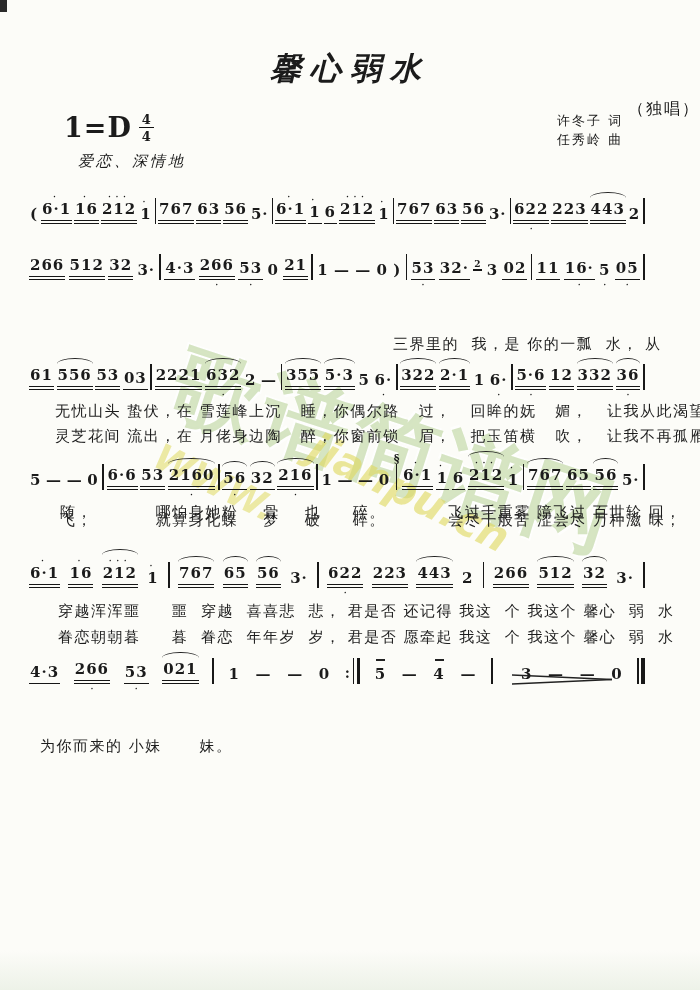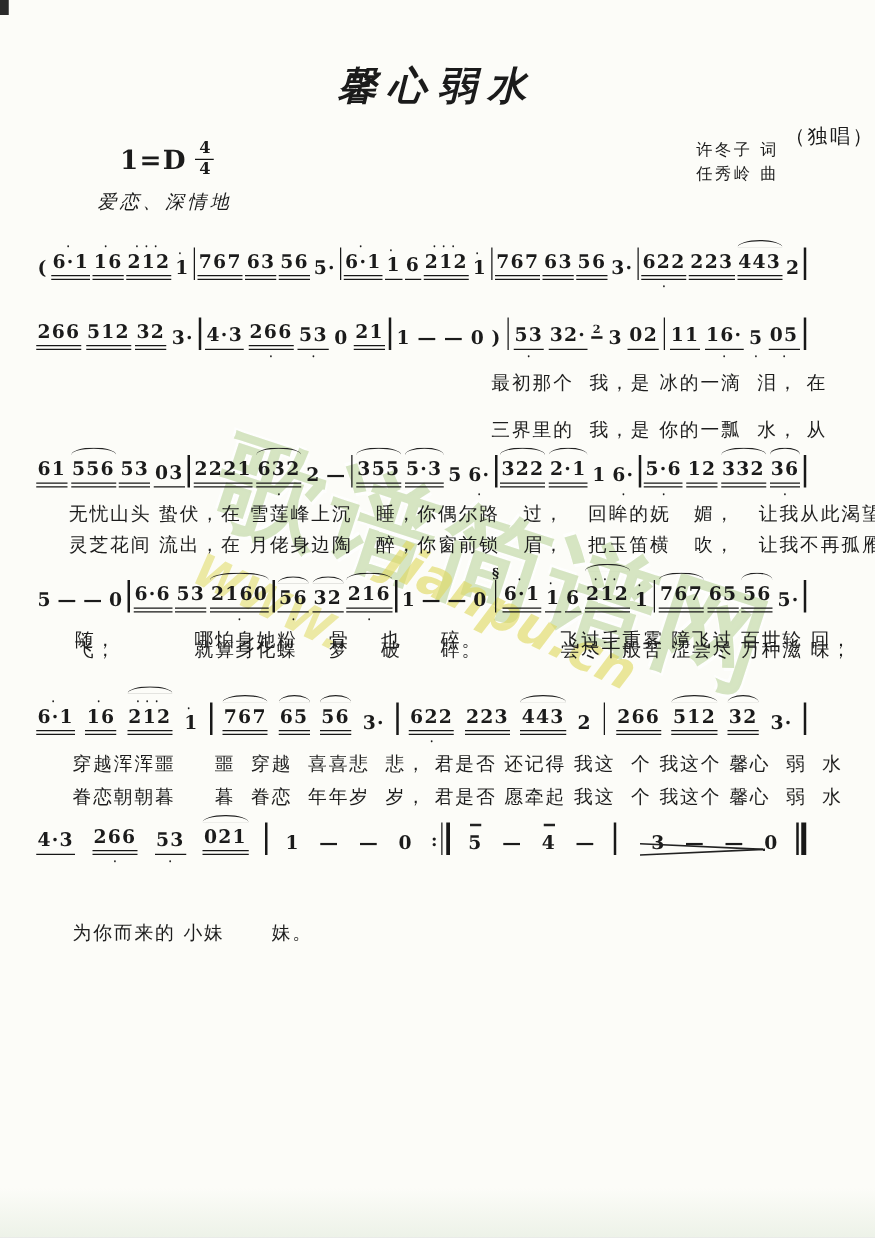"1=D" .keytxt { font-size: 21px -> 27px; margin-left: 32px -> none }
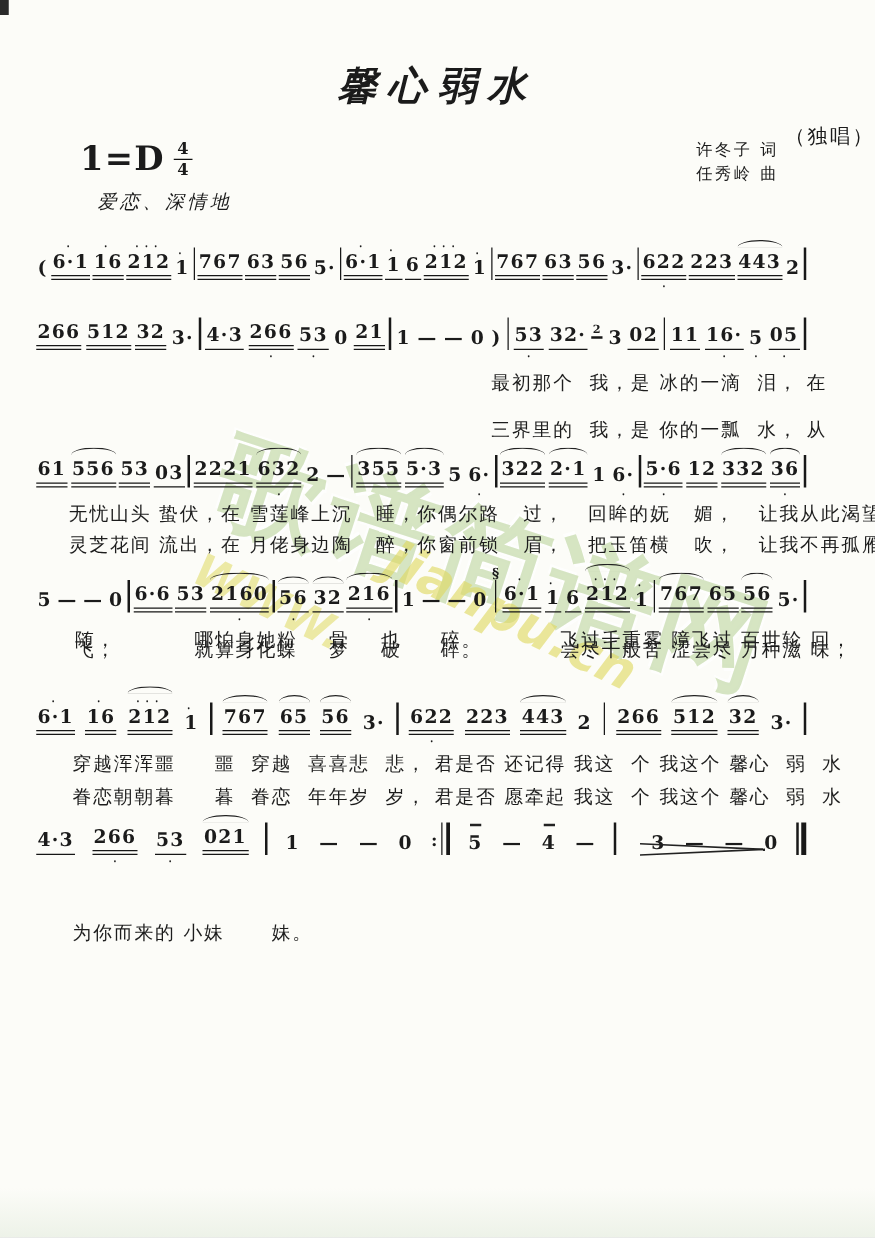"最初那个 我，是 冰的一滴 泪， 在" div.lyr { html: <div>最初那个 我，是 冰的一滴 泪， 在</div> -> none }
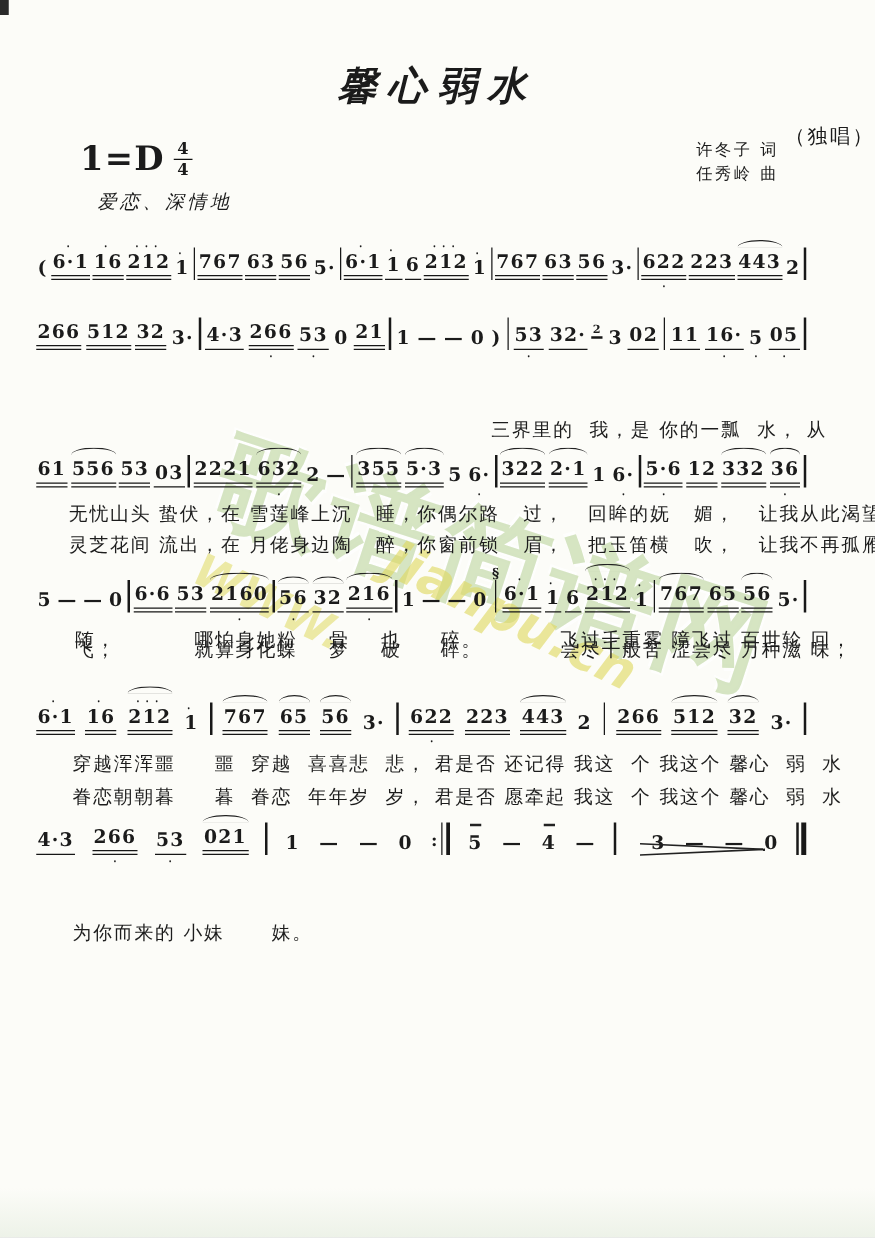"为你而来的 小妹 妹。" div.lyr { left: 58px -> 40px }
